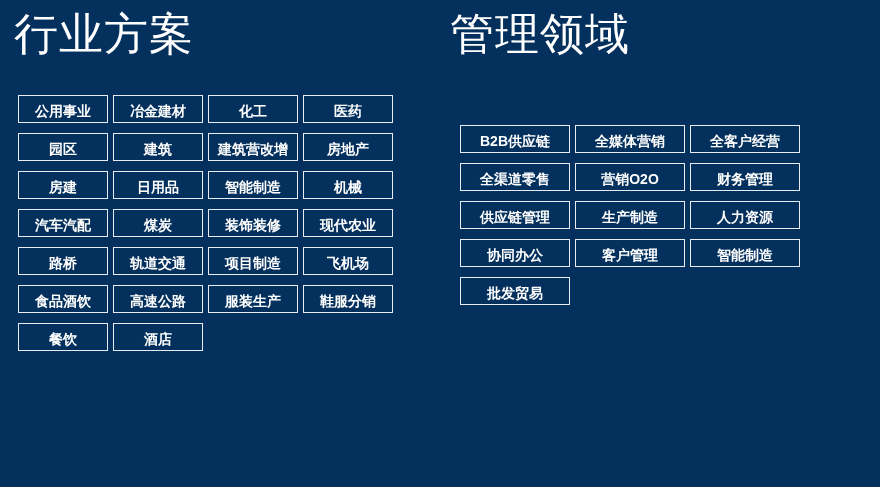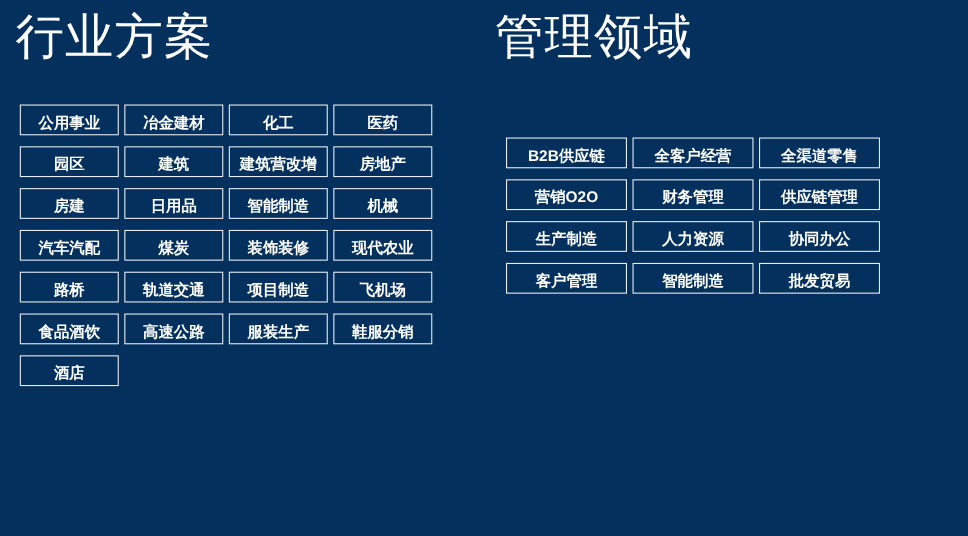"全媒体营销" div.tag { html: none -> <div>全媒体营销</div> }
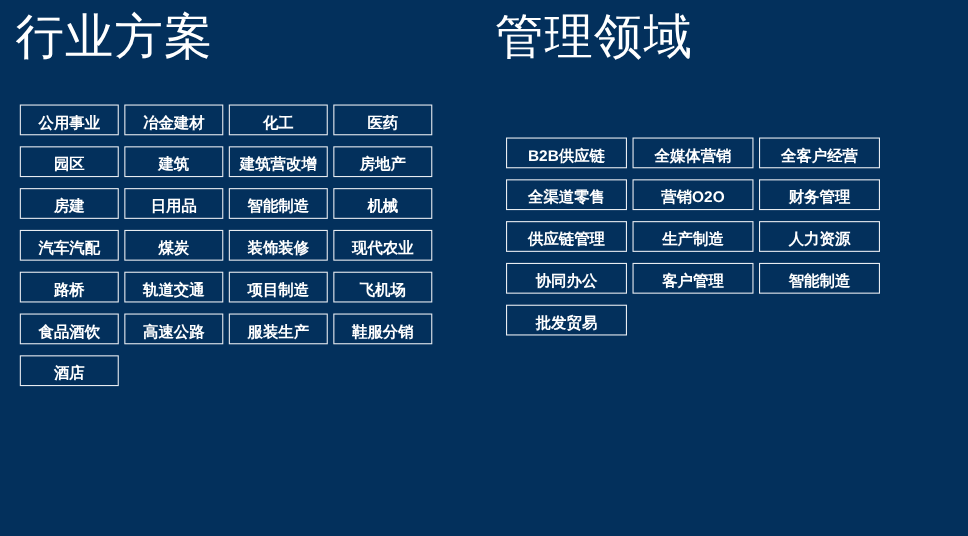"餐饮" div.tag { html: none -> <div>餐饮</div> }
